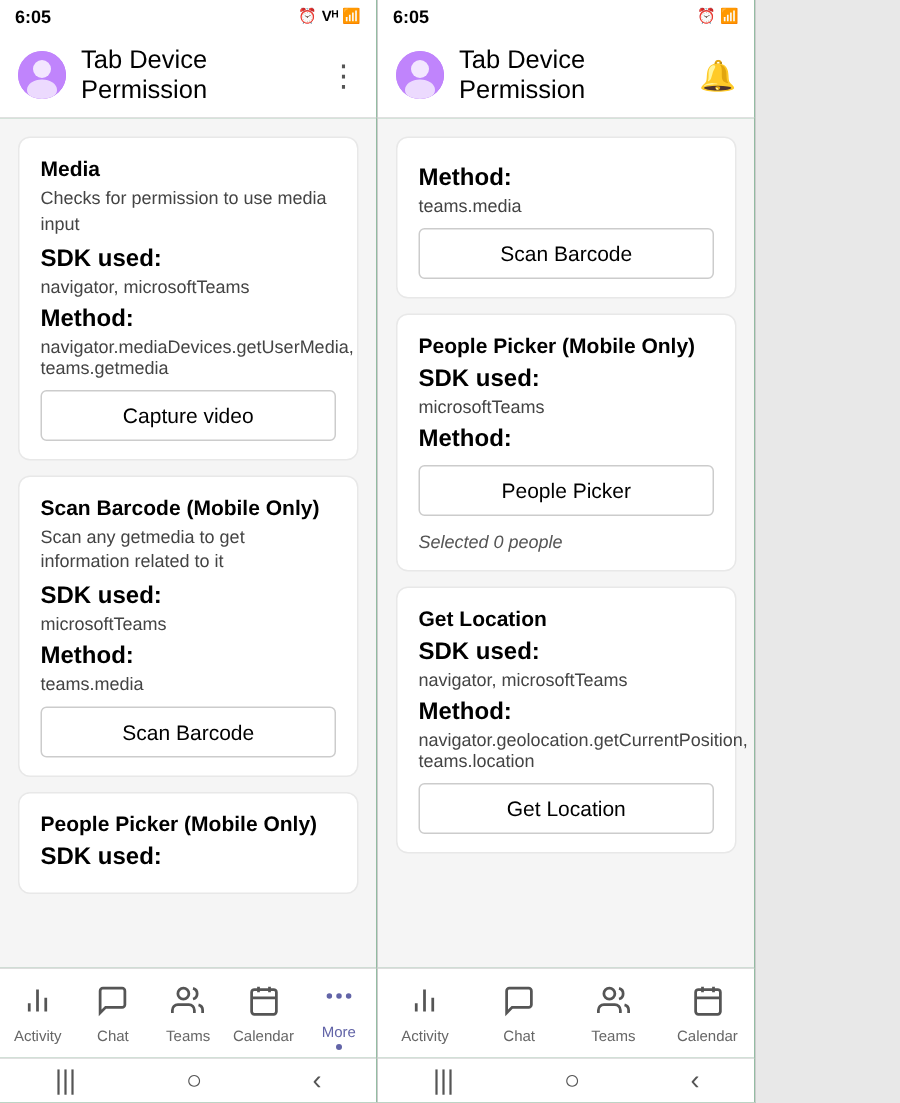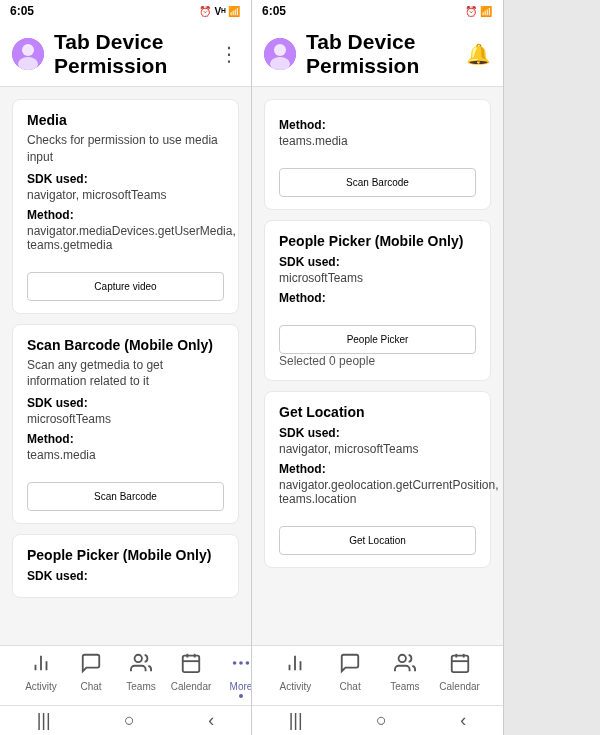"Tab Device Permission" .title-text { font-size: 21px -> 17px; font-weight: 700 -> 400 }
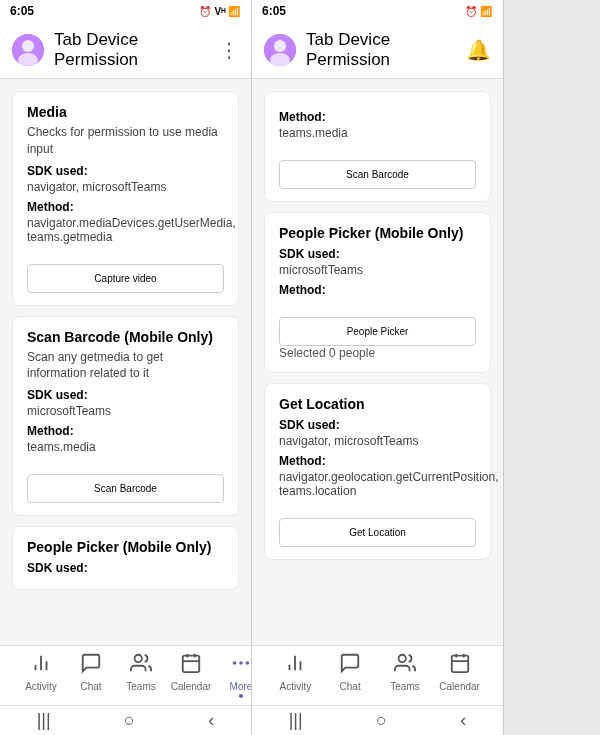"Method:" .label { font-size: 12px -> 16px }
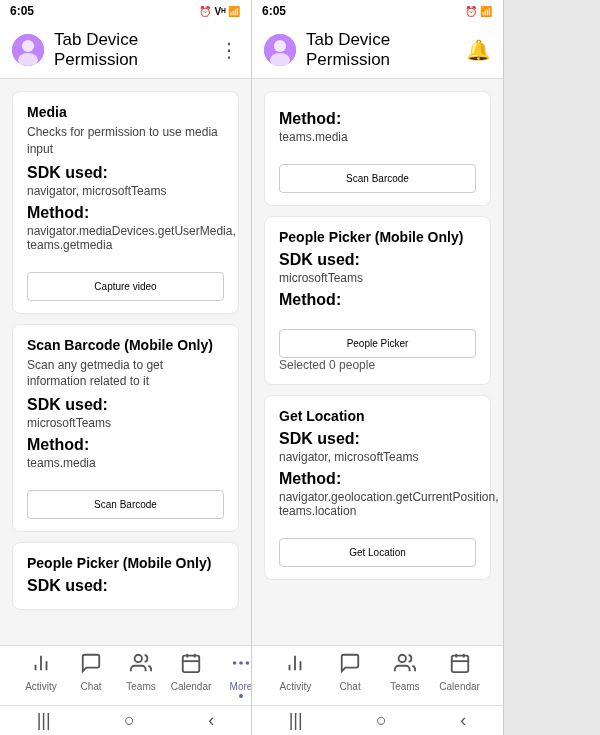"Scan Barcode" .action-btn { font-size: 10px -> 14px; margin-top: 20px -> 8px }
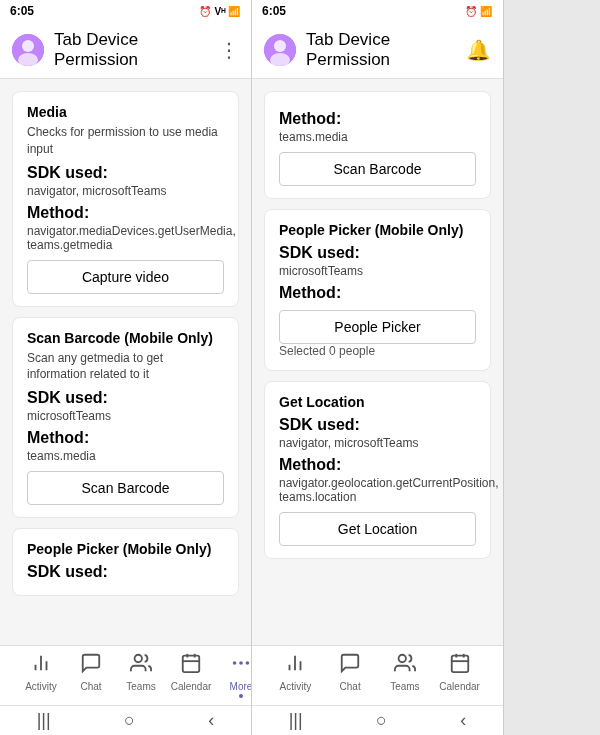"Selected 0 people" .selected-text { font-style: none -> italic; margin-top: 0 -> 10px }
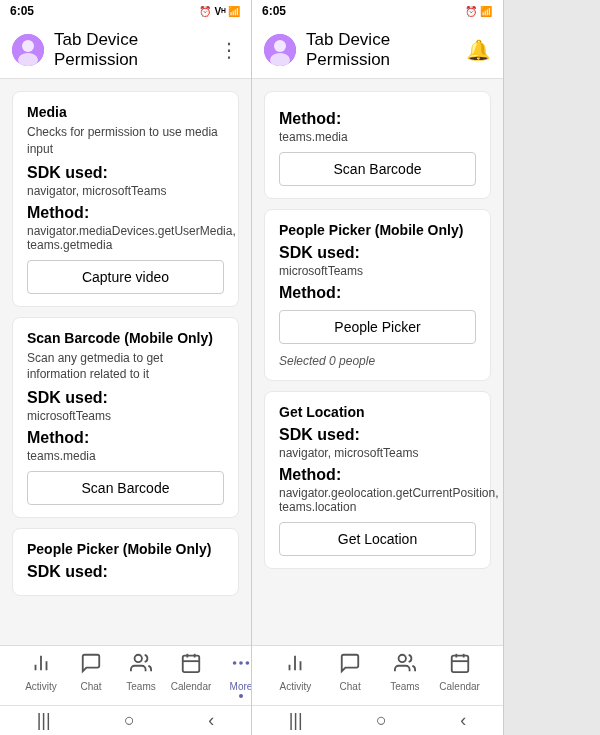"Activity" .nav-bar { align-items: flex-start -> center; padding: 6px 16px 4px -> 6px 0 4px }
